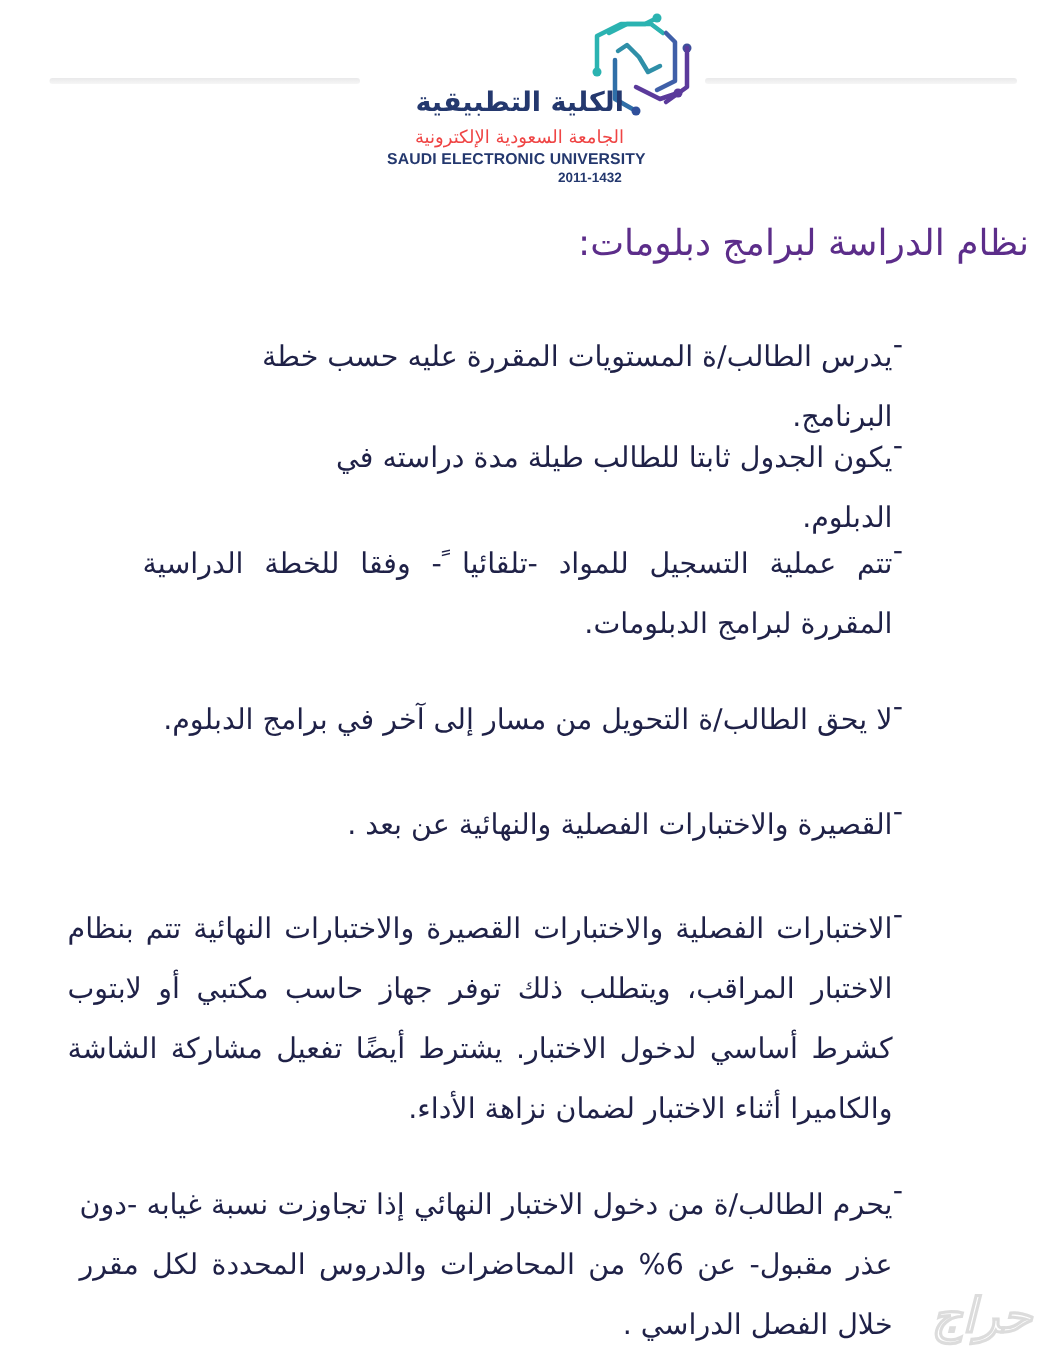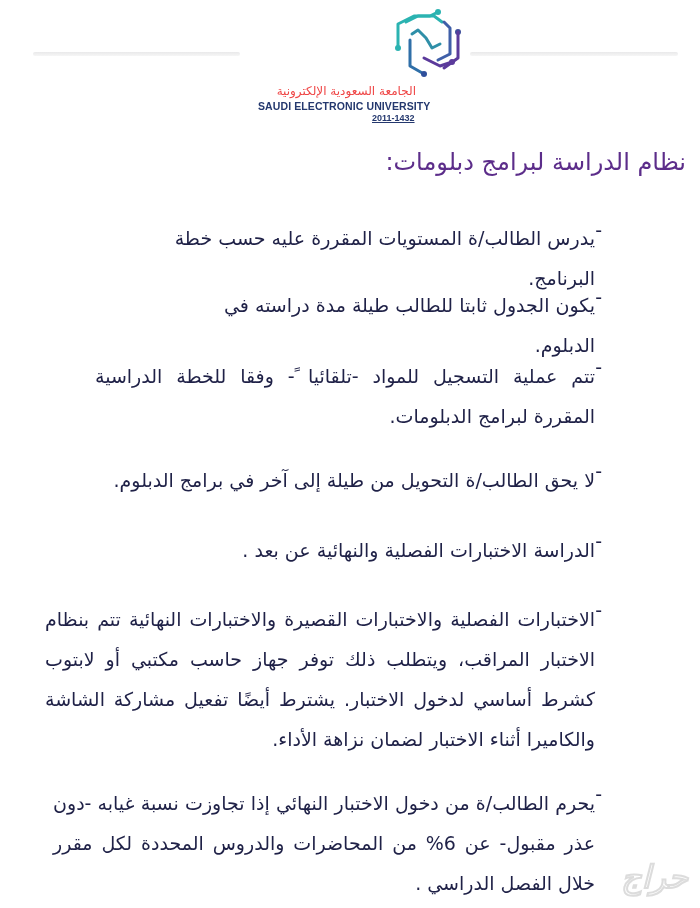"الكلية التطبيقية" div.logo-ar1 { html: none -> <div>الكلية التطبيقية</div> }
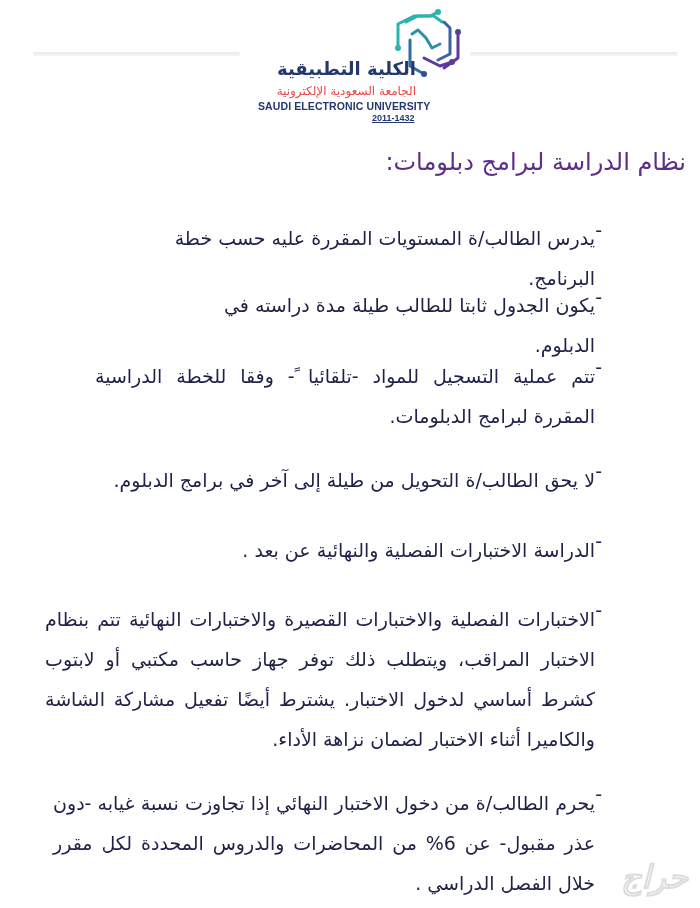"2011-1432" .logo-year { text-decoration: underline -> none }
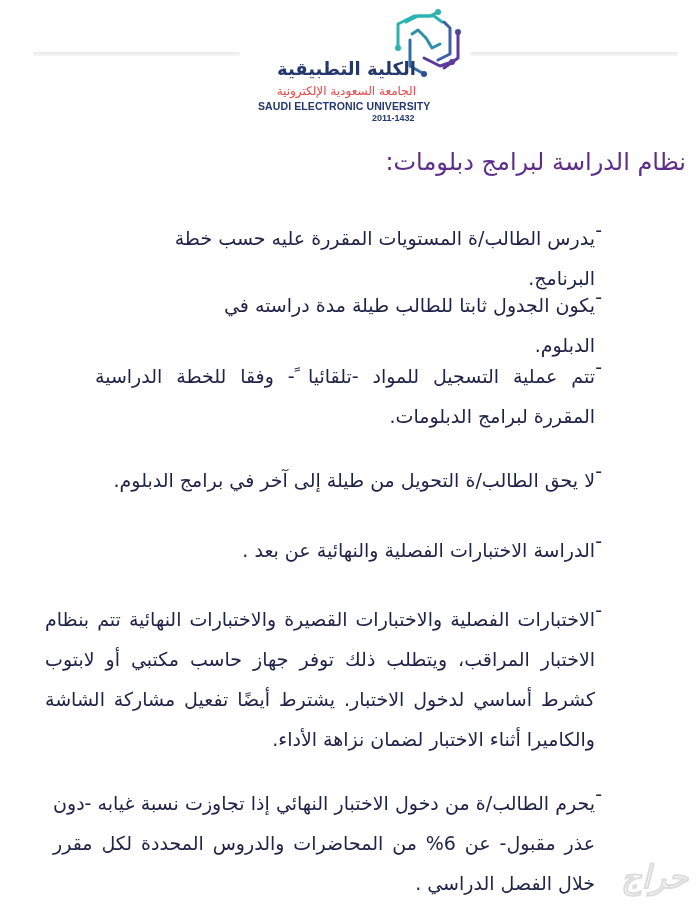"لا يحق الطالب/ة التحويل من" div.item { text: طيلة -> مسار }
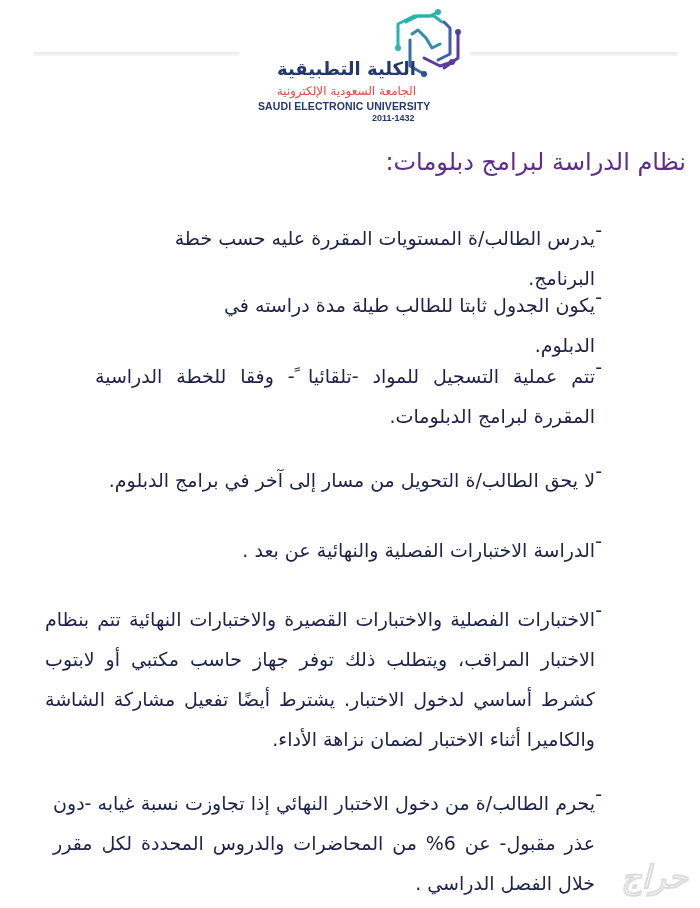"الدراسة الاختبارات الفصلية والنهائية عن" div.item { text: الدراسة الاختبارات -> القصيرة والاختبارات }
